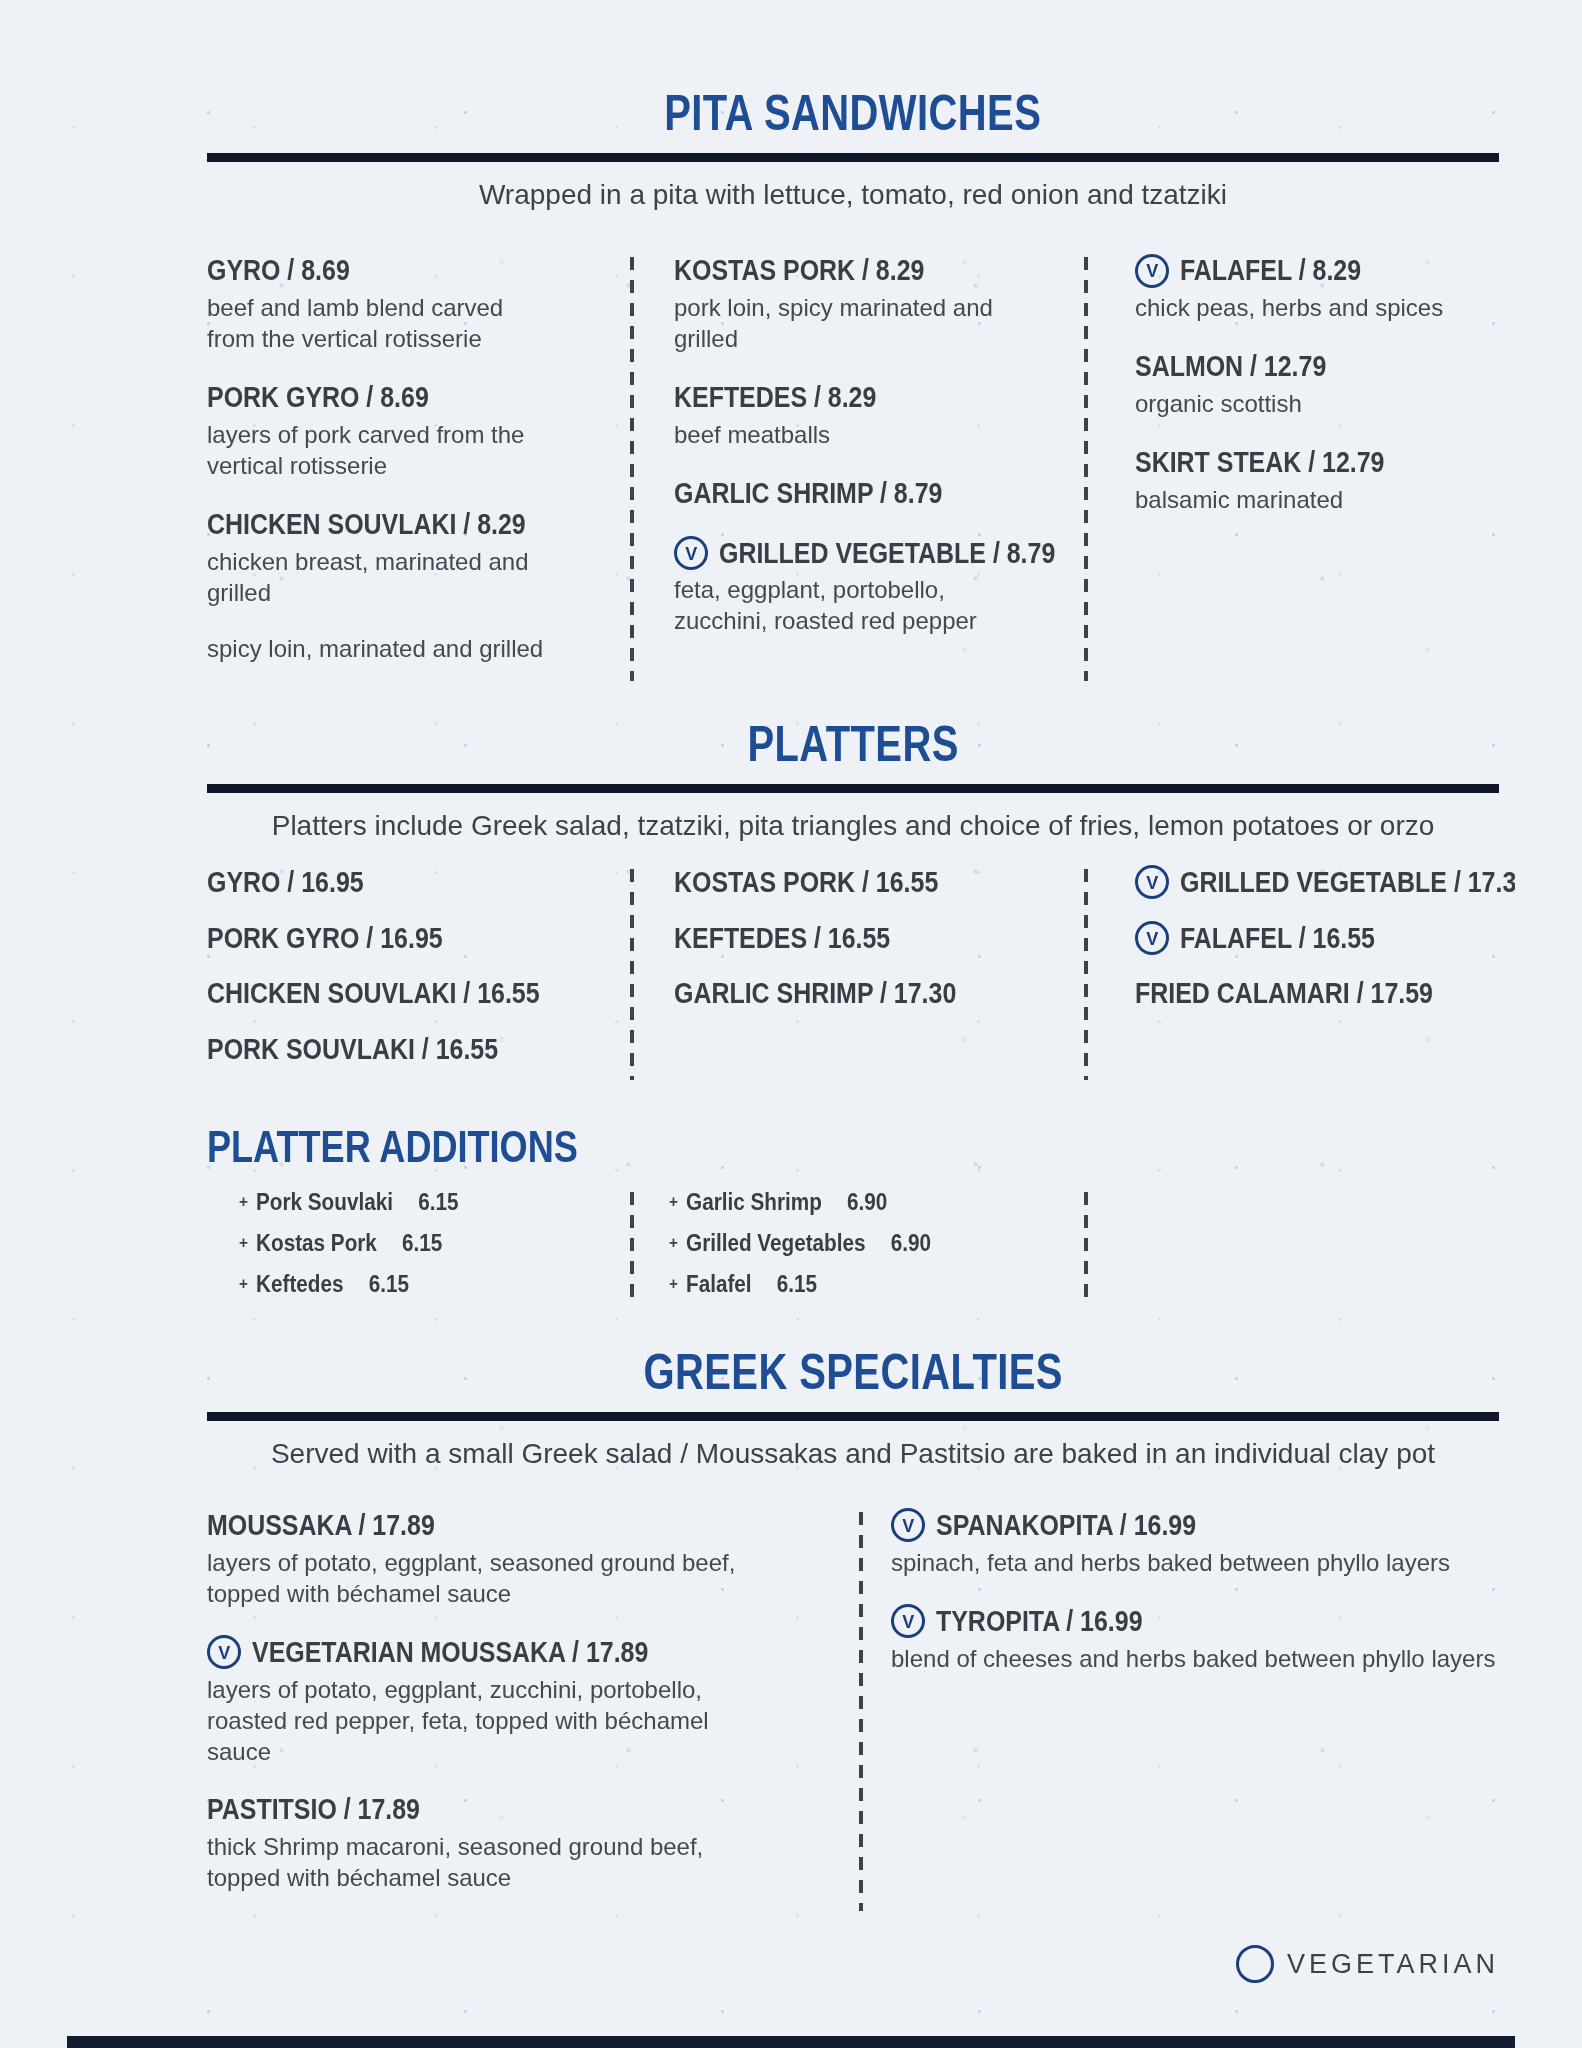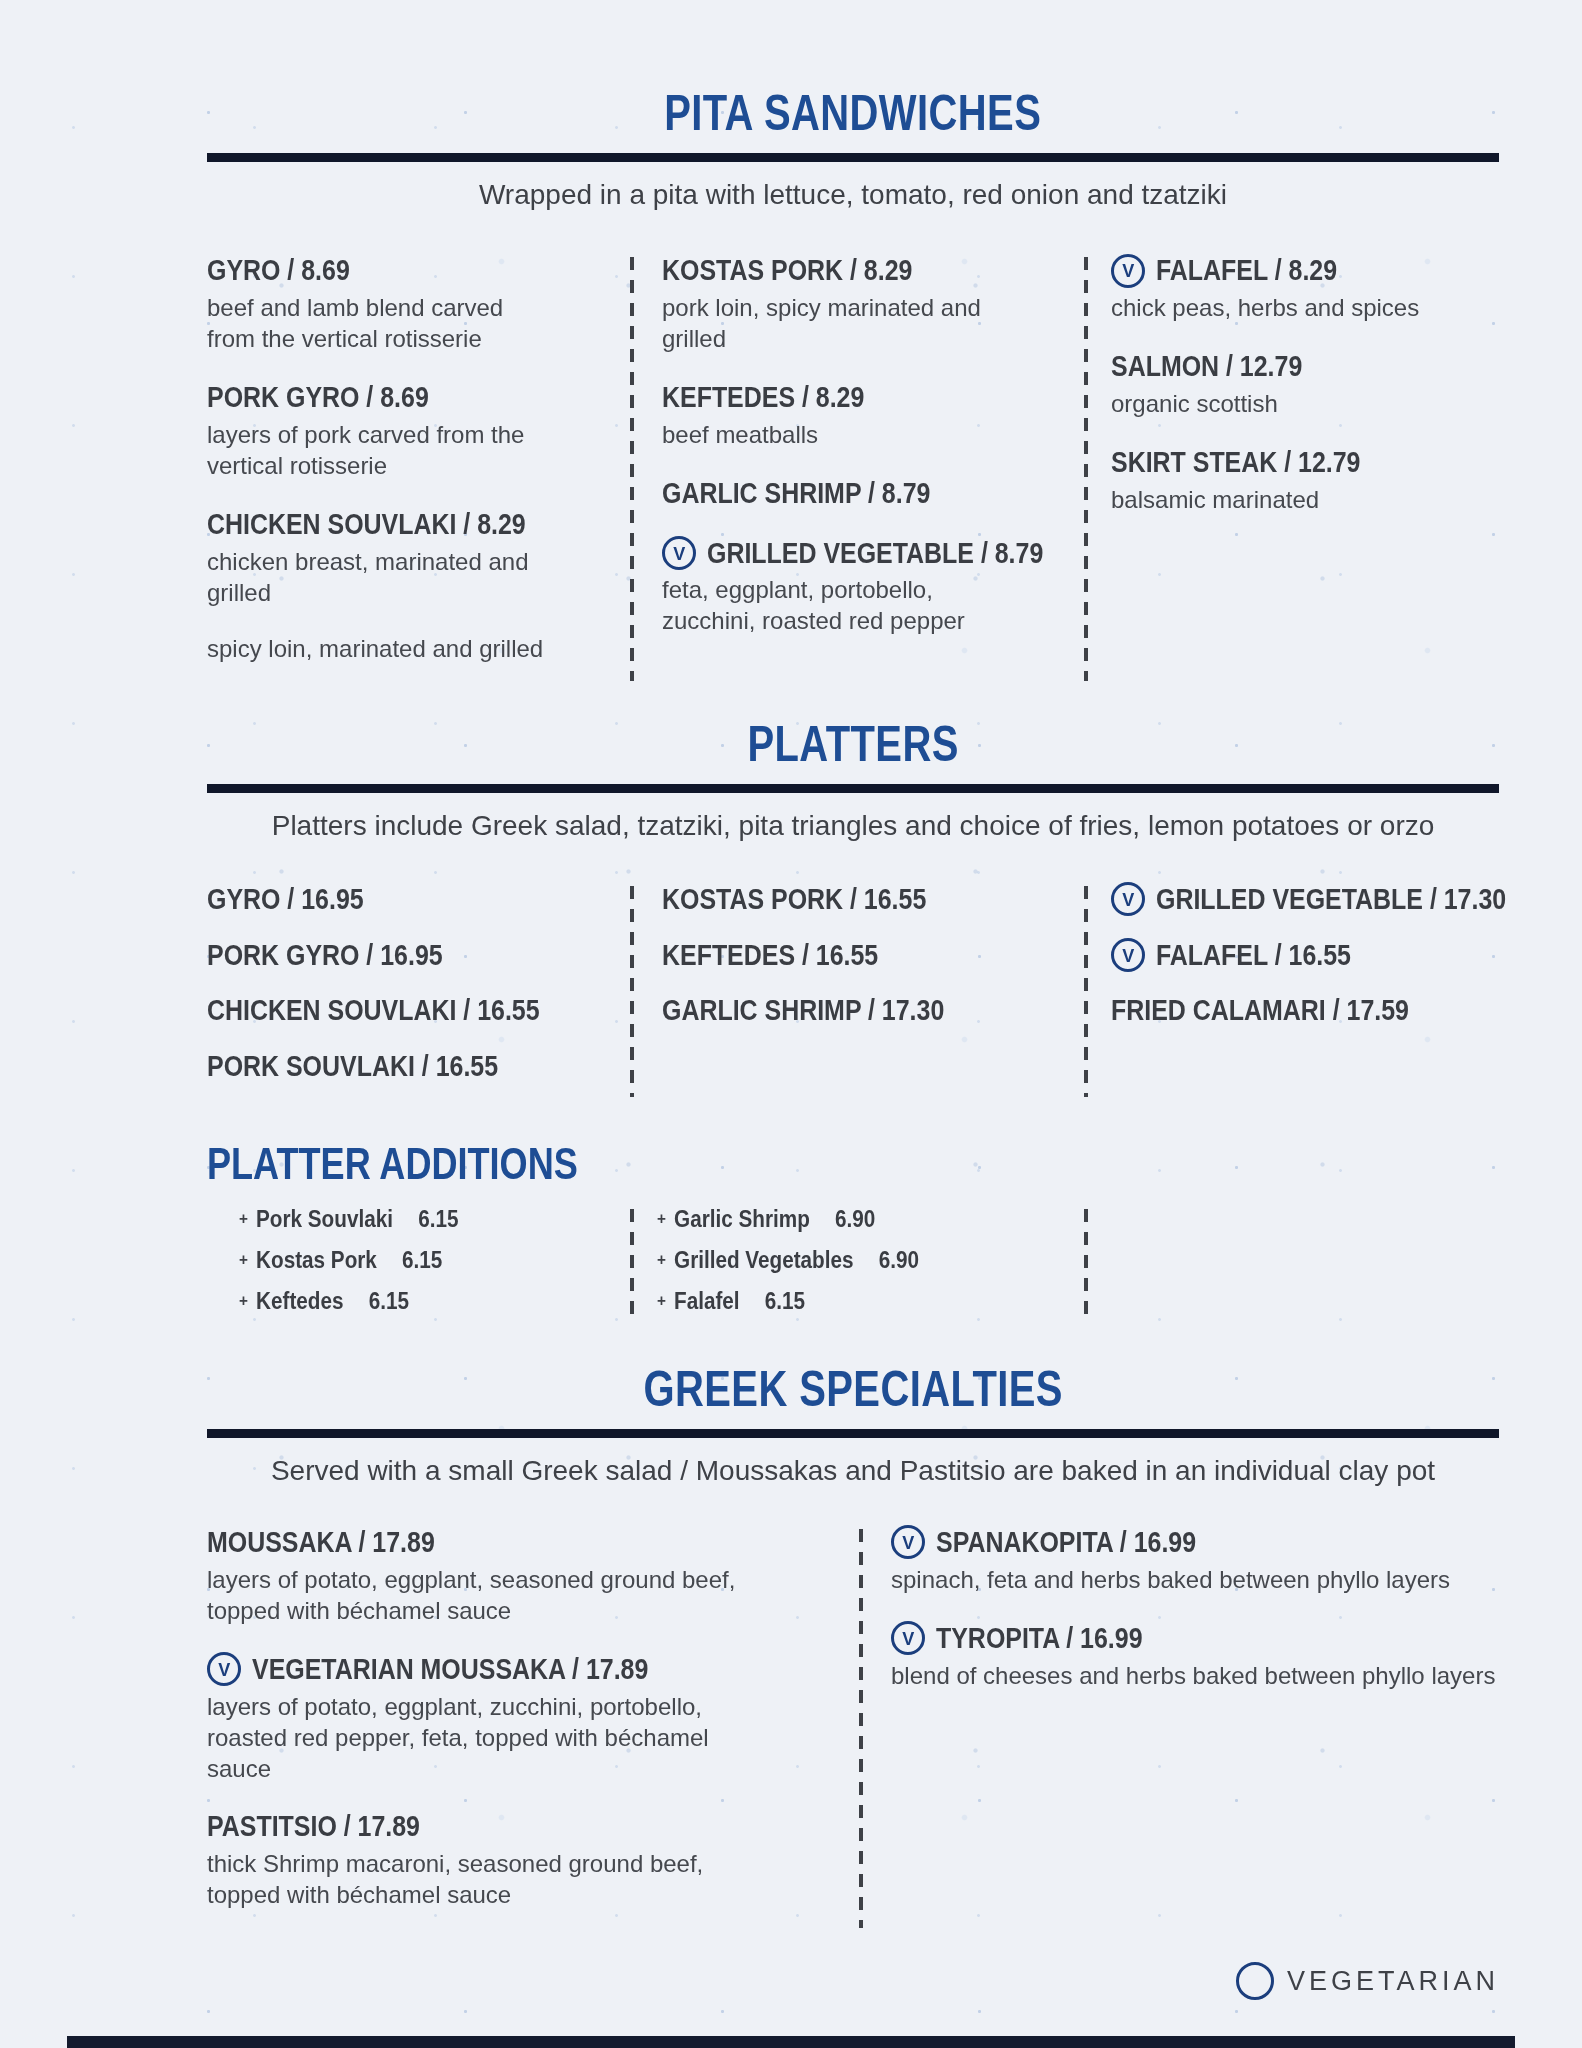"GYRO / 8.69" .g3 { gap: none -> 12px }
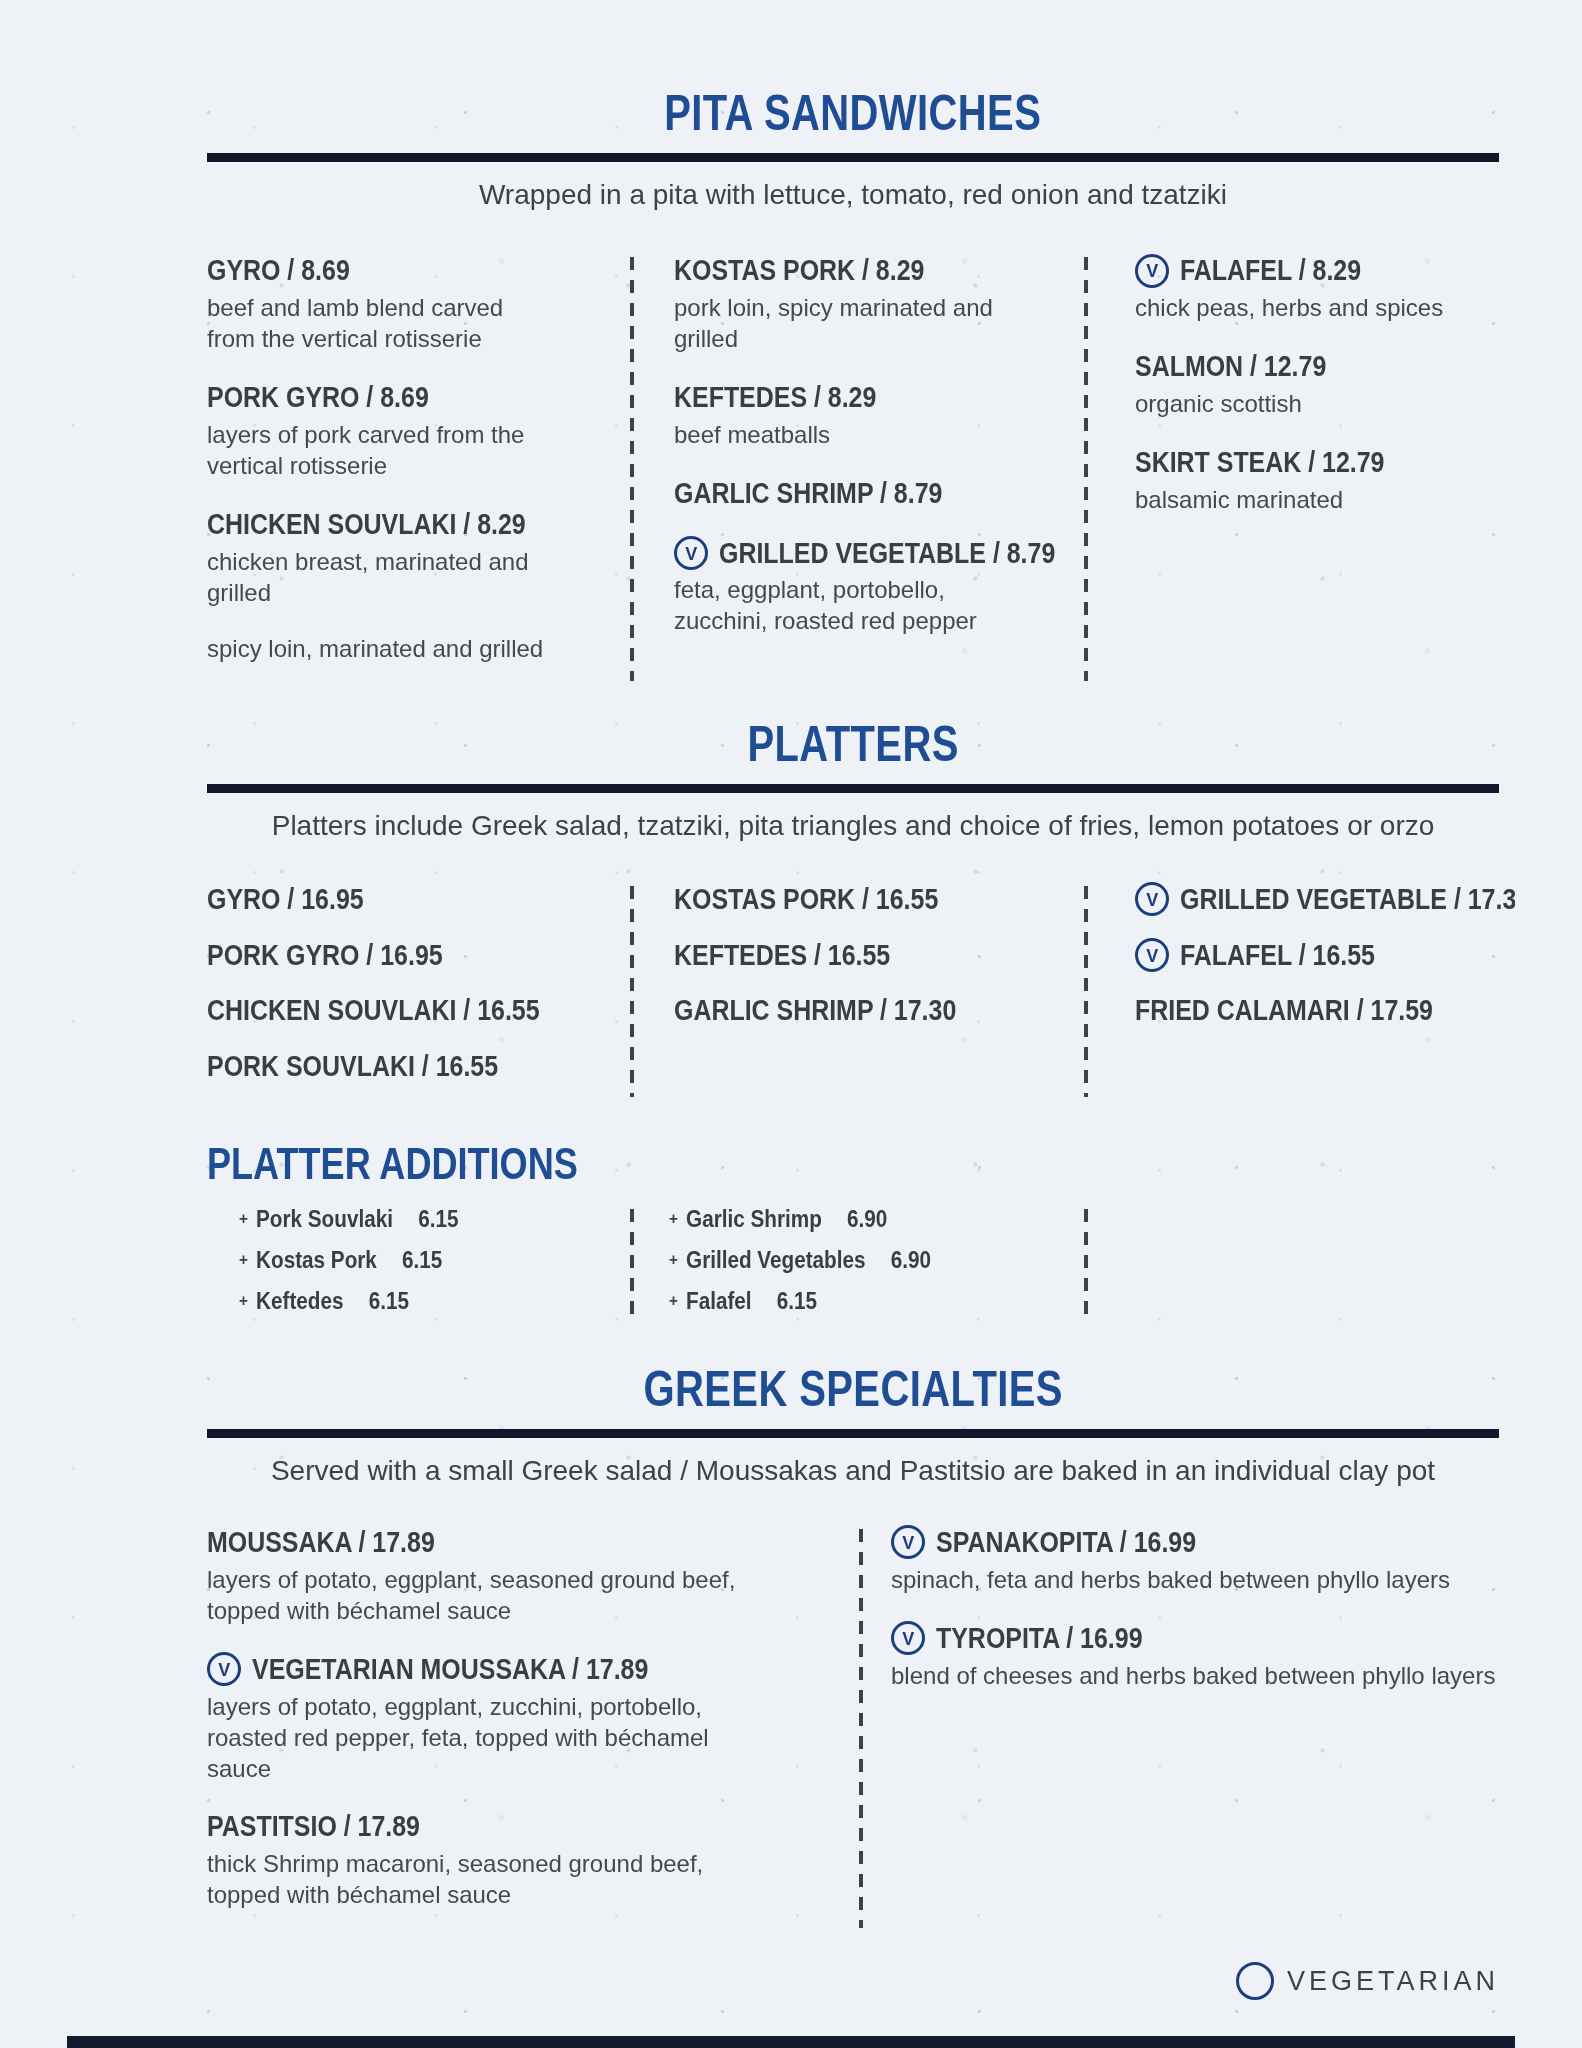"GYRO / 16.95" .items-platters { margin-top: 37px -> 20px }
